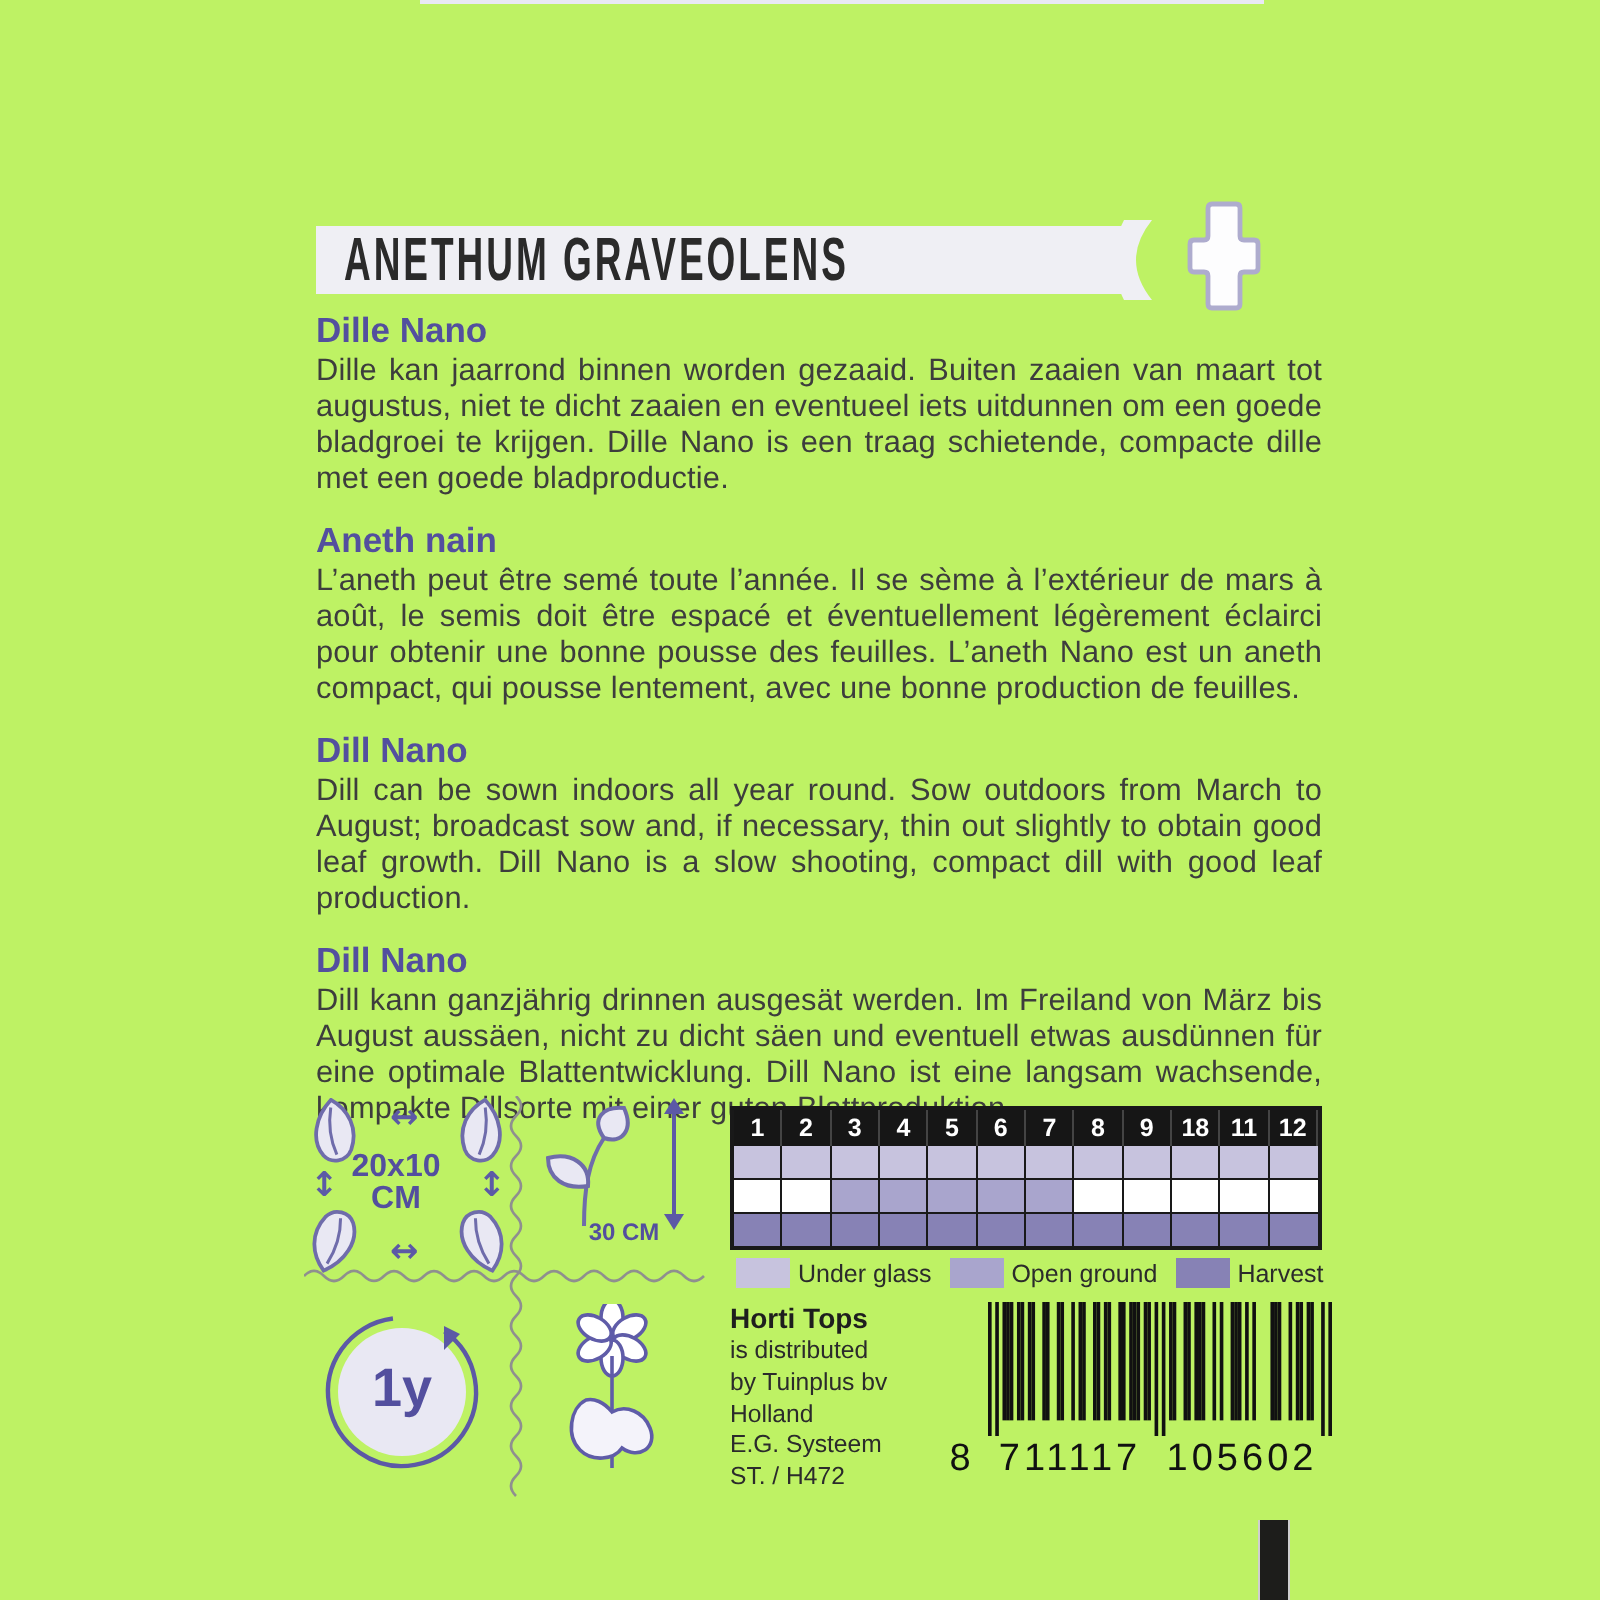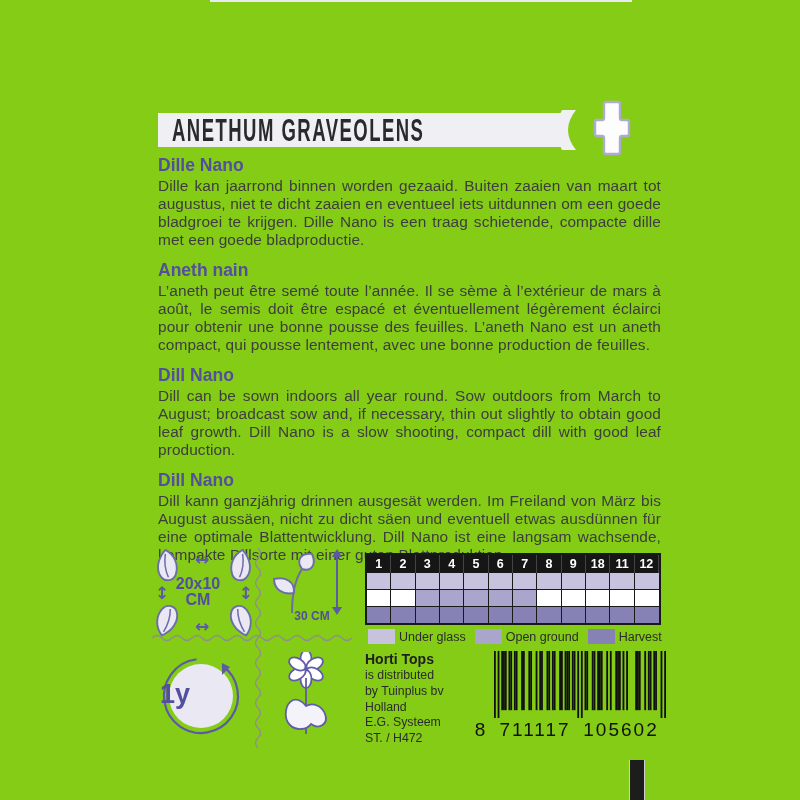"ANETHUM GRAVEOLENS" #page { background: #84cc16 -> #bef264 }
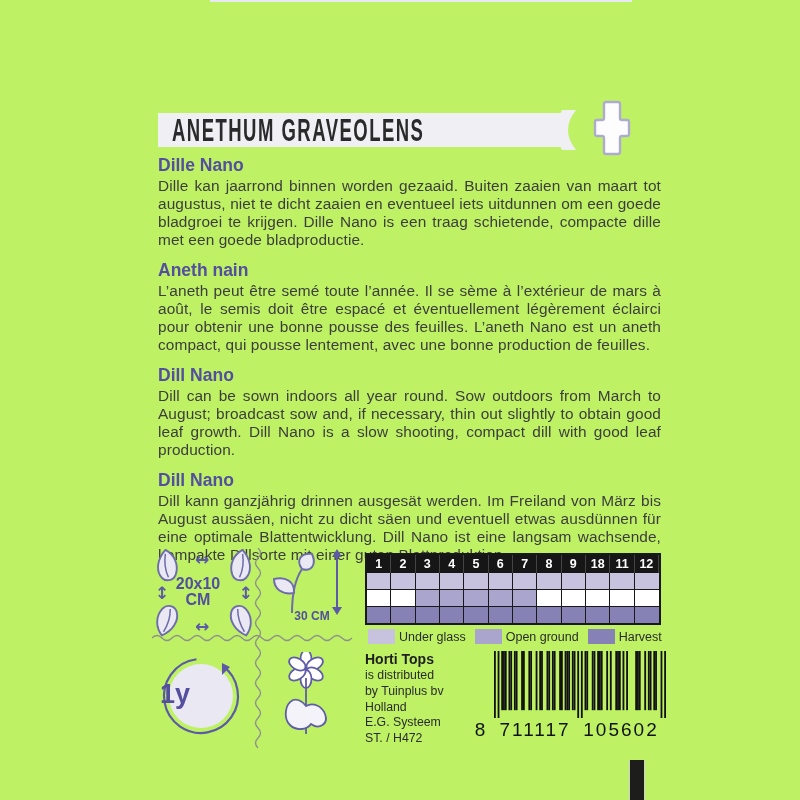"1y" div { text-align: left -> center }
